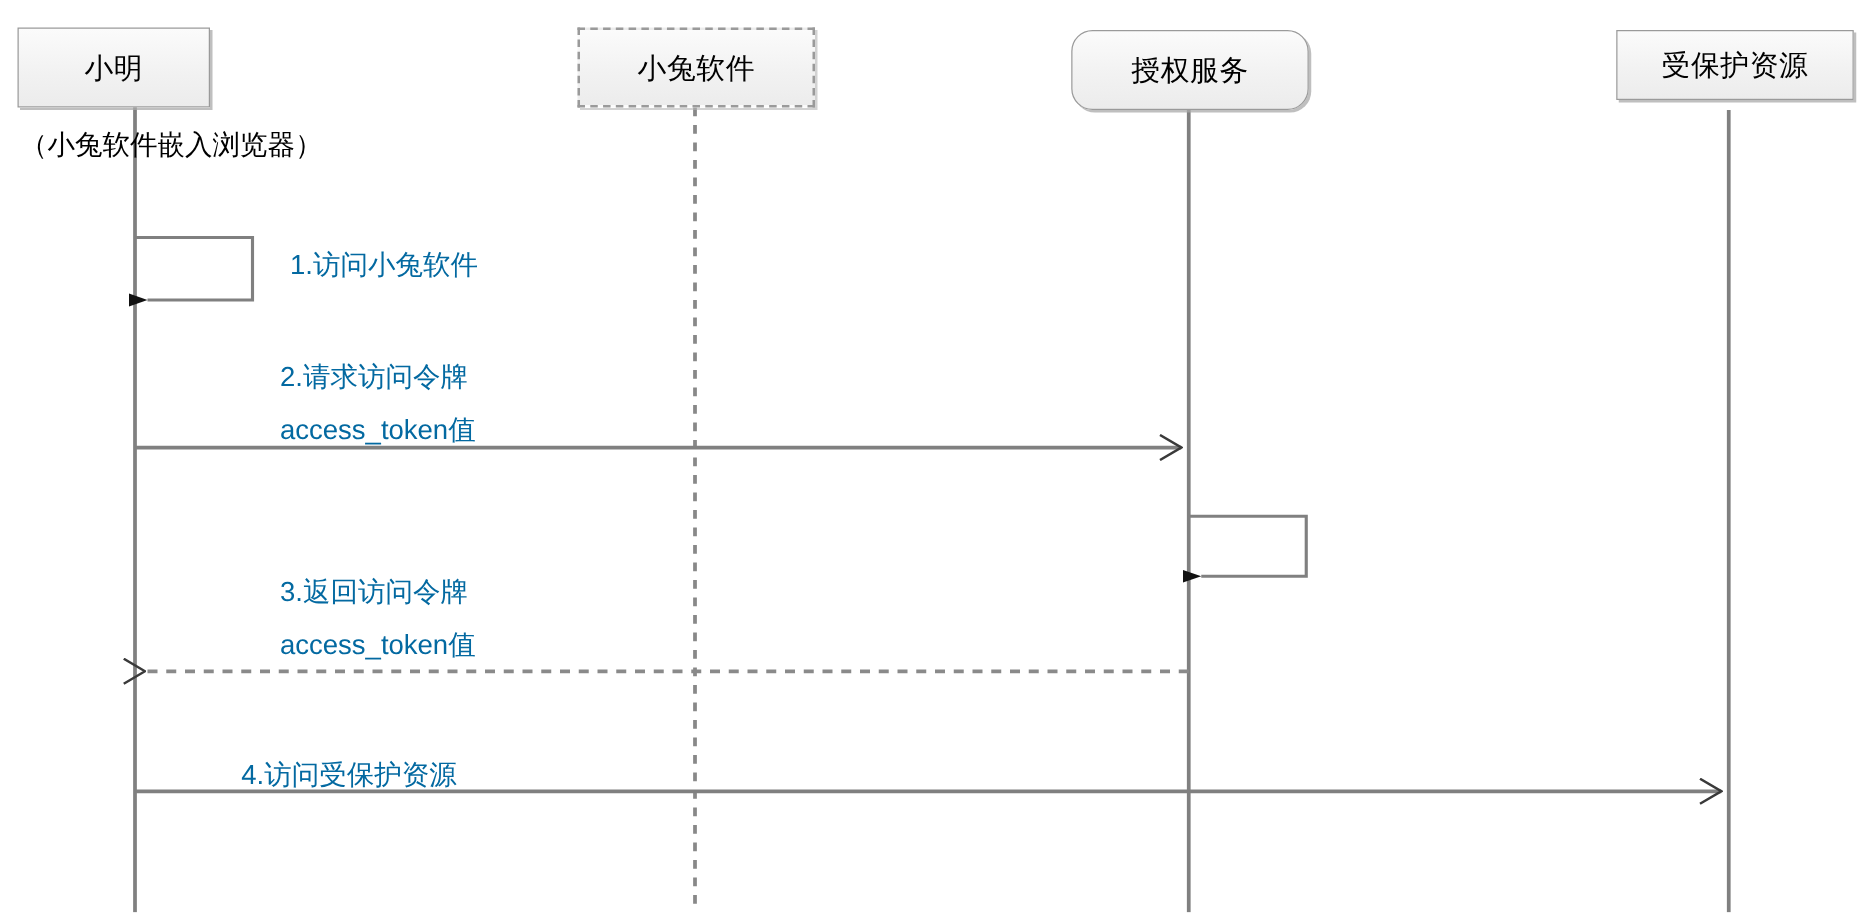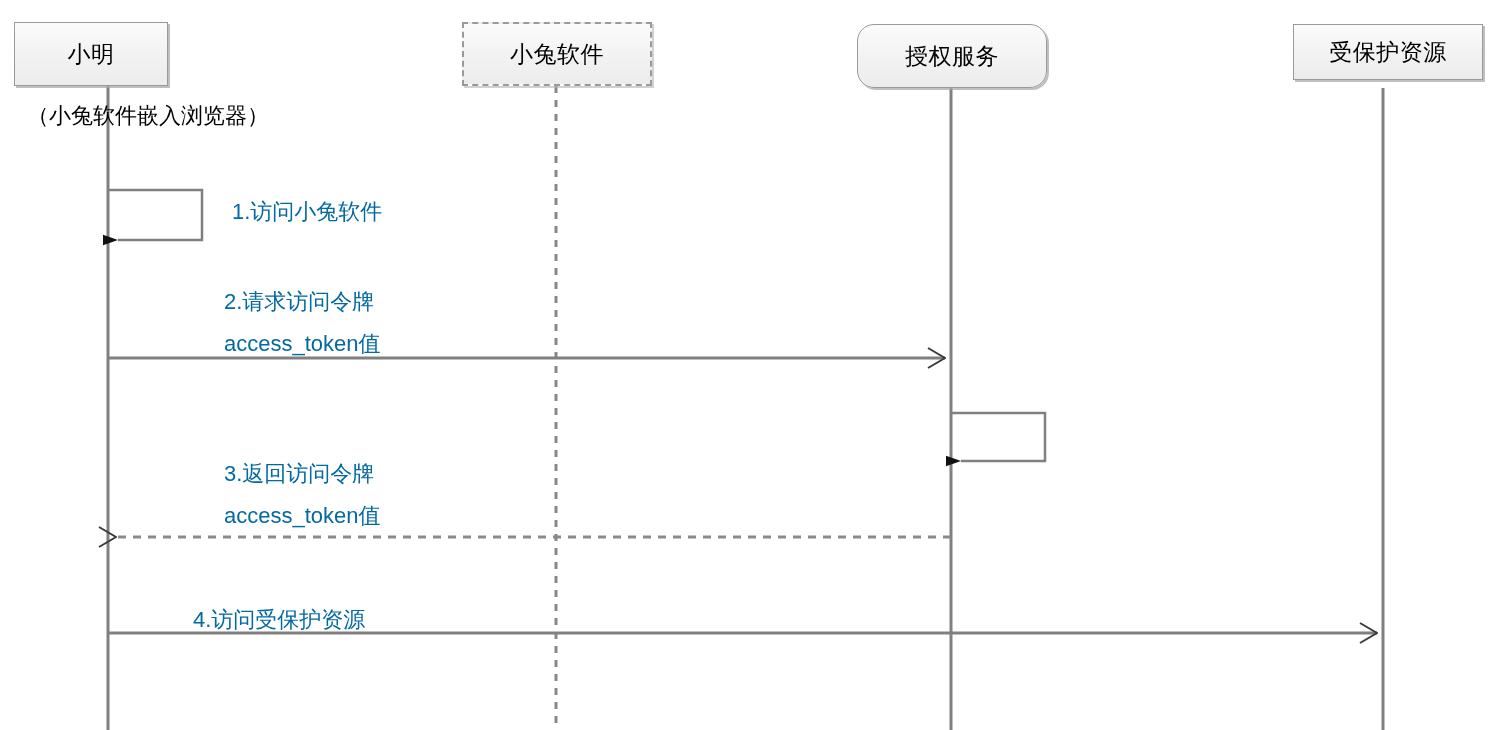"（小兔软件嵌入浏览器）" div.note-text { left: 27px -> 16px }
